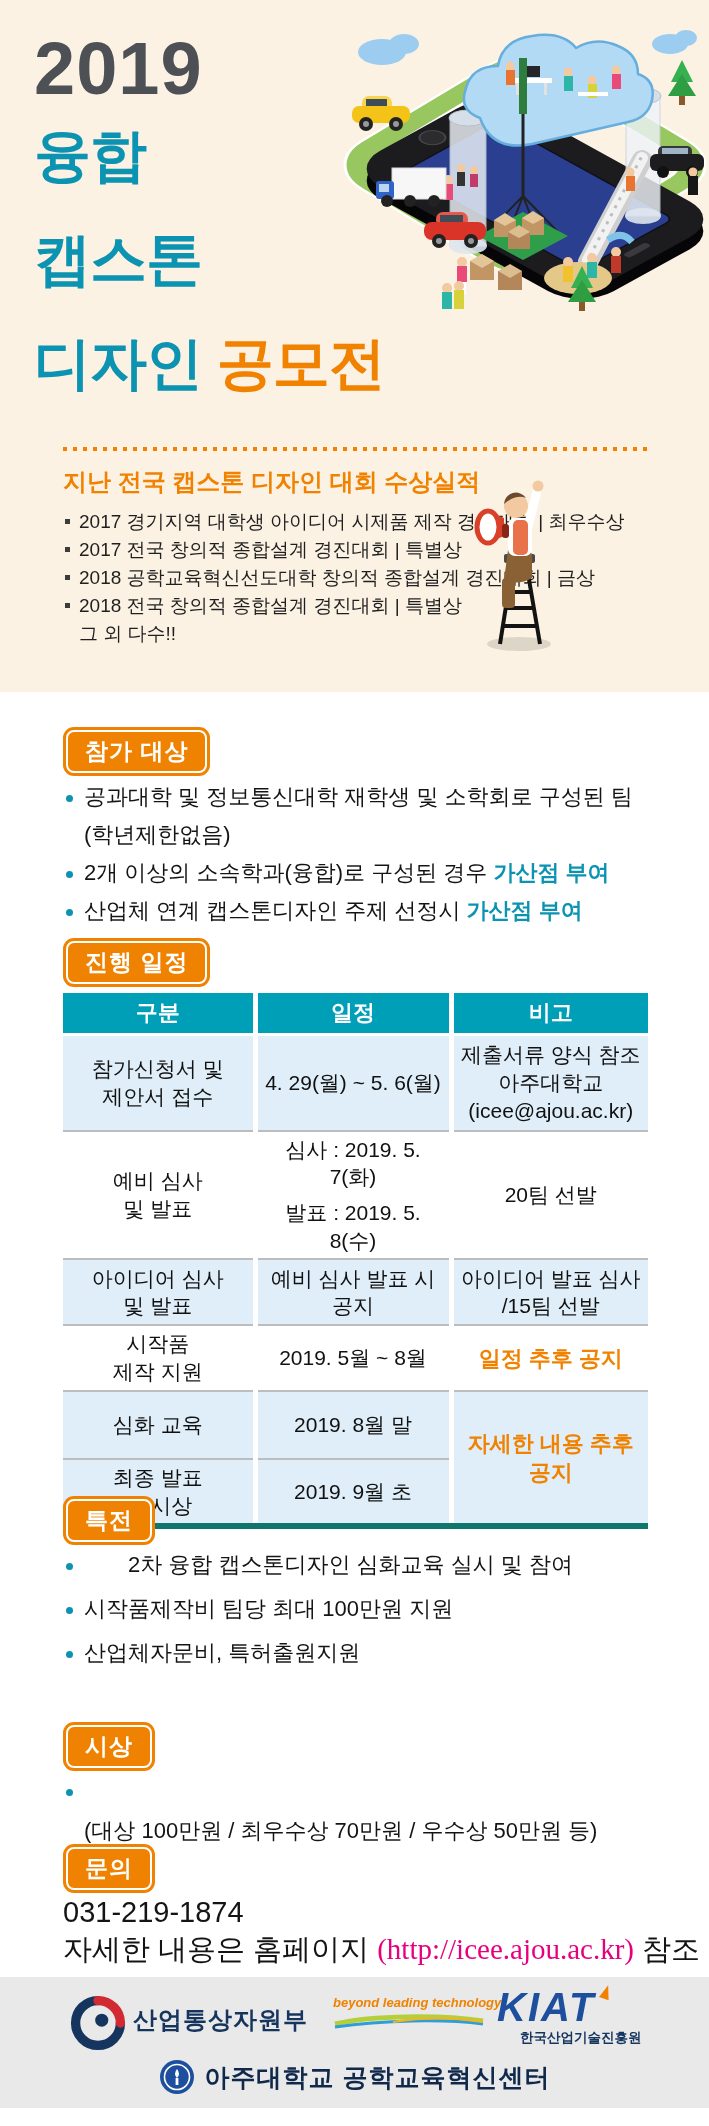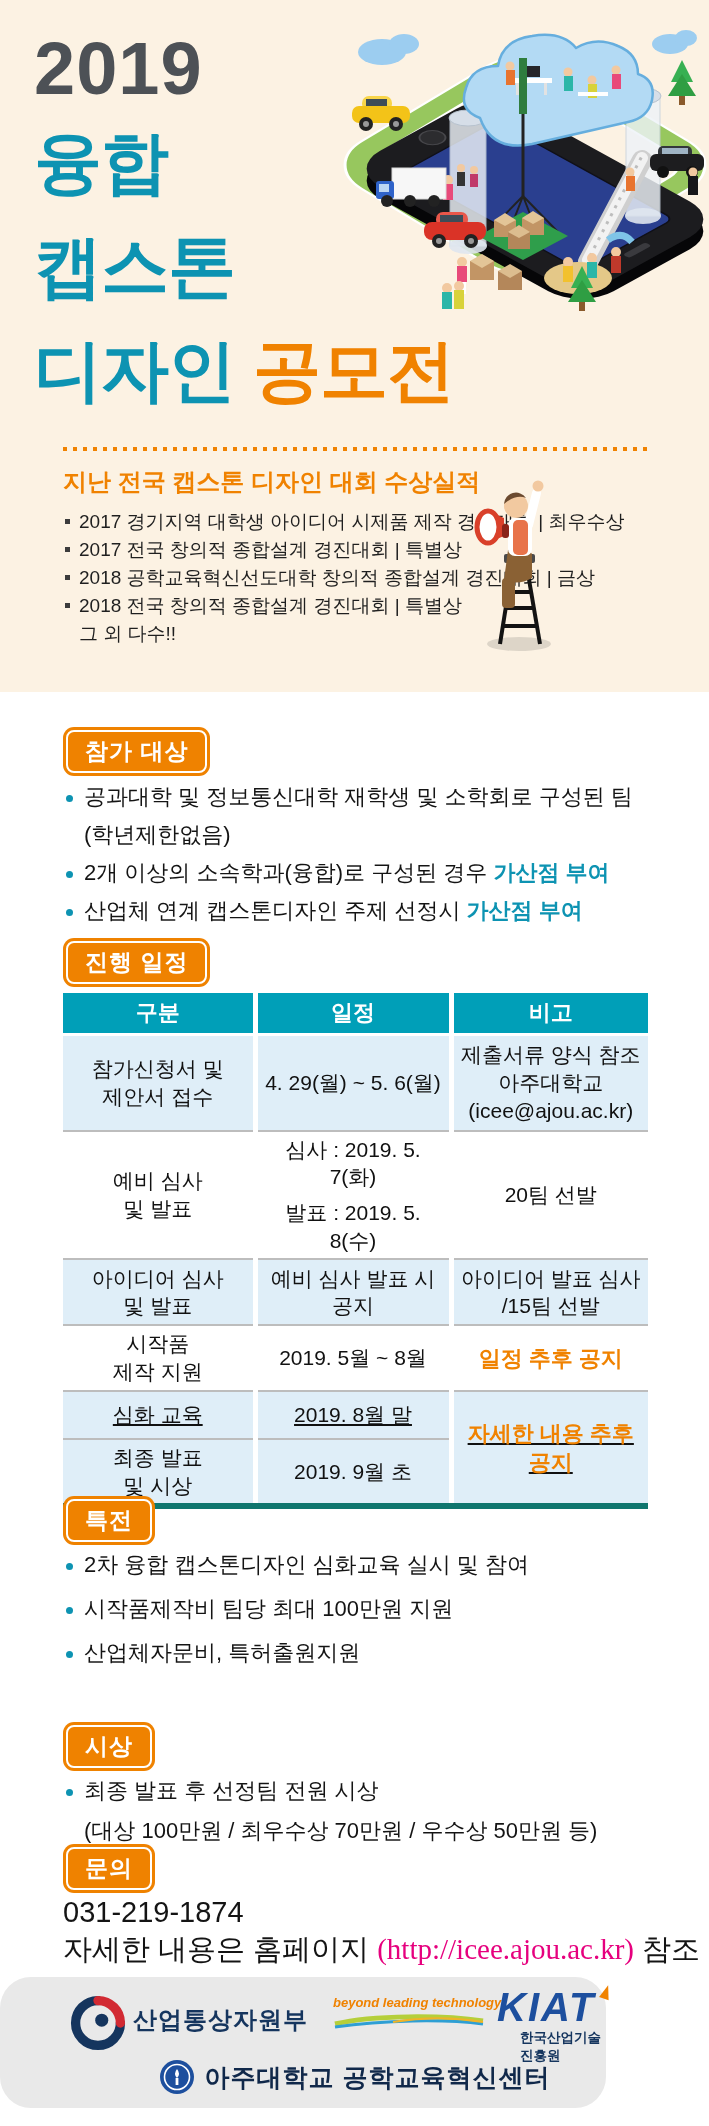"융합" .t-big { font-size: 68px -> 57px }
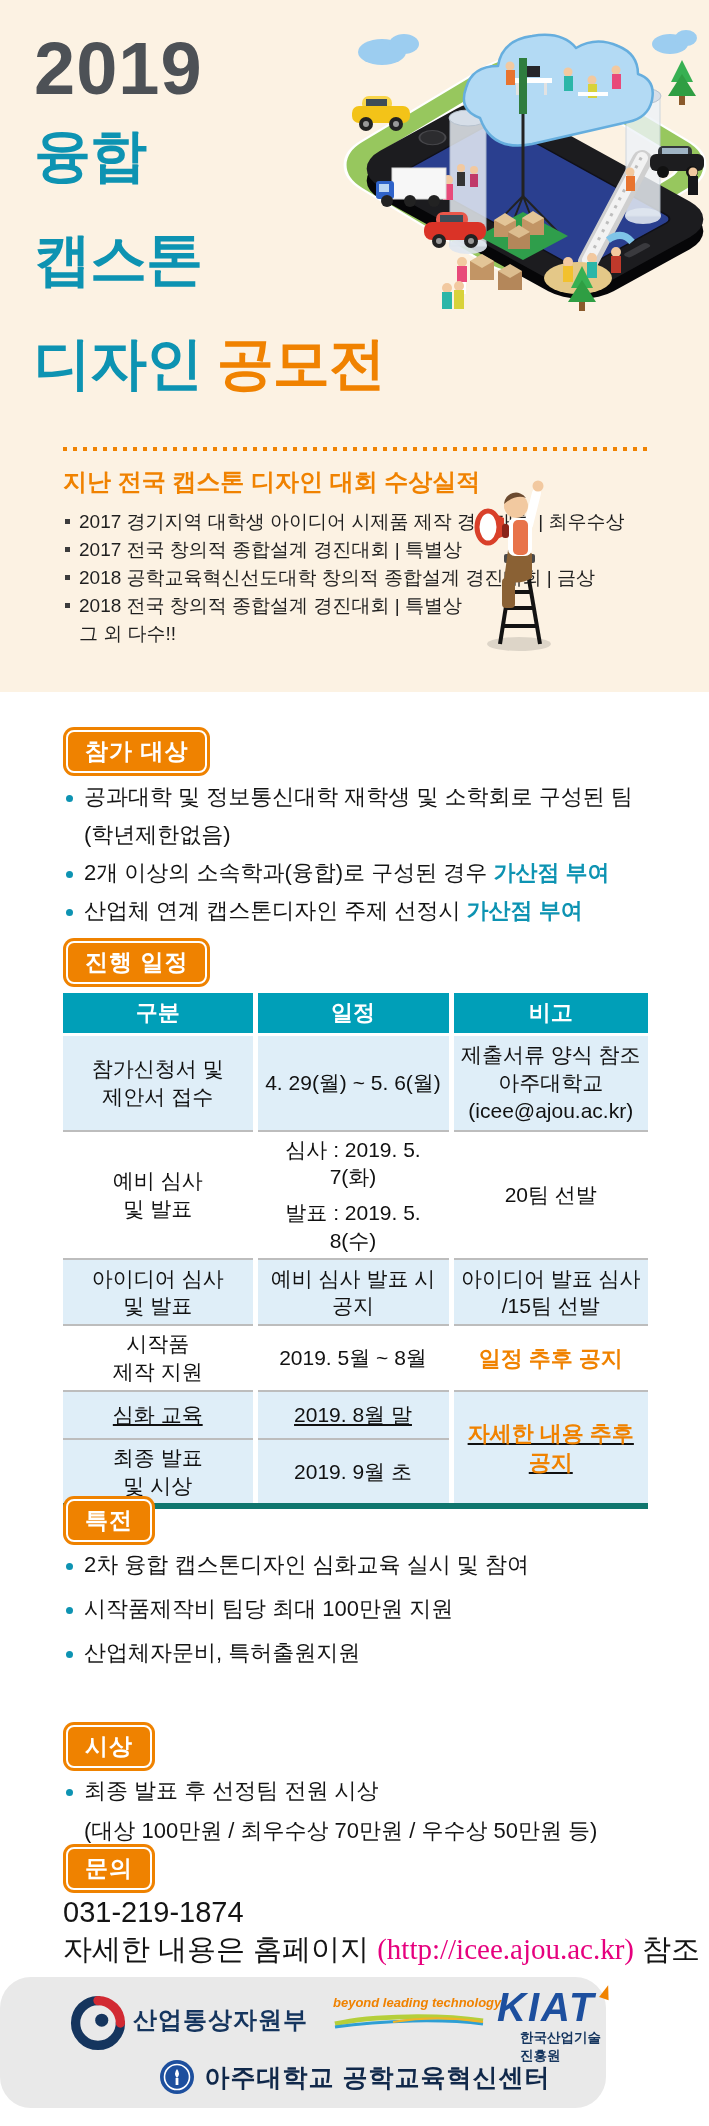"심화 교육" tr.rowA { height: 48px -> 68px; text-decoration: underline -> none }
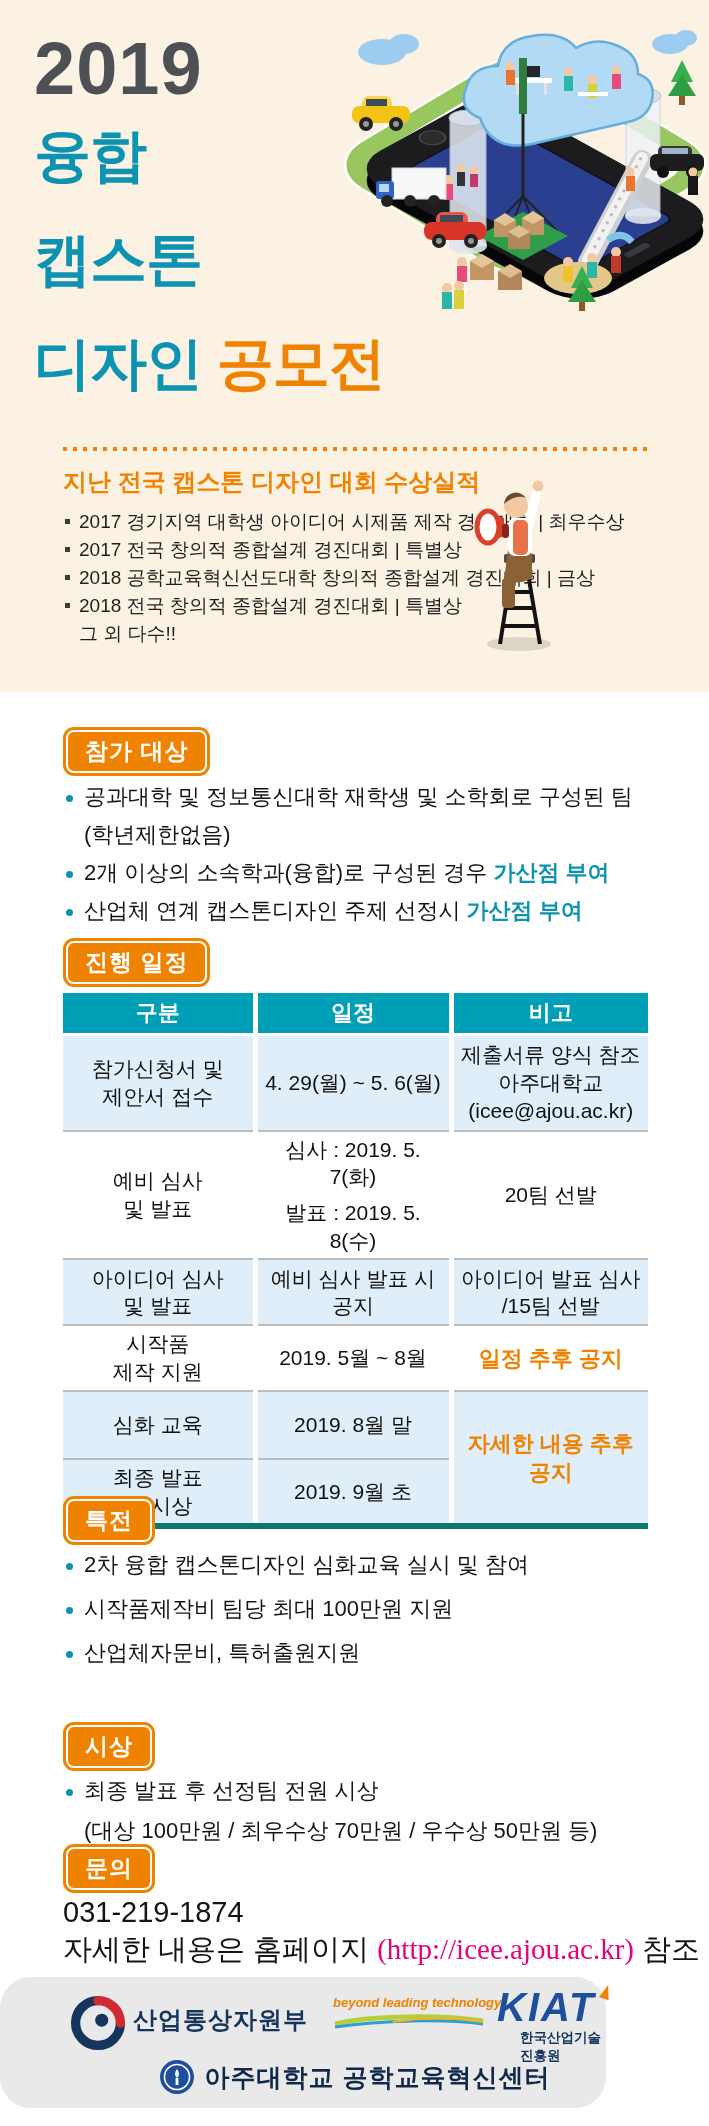"2차 융합 캡스톤디자인 심화교육 실시" div.bline { gap: none -> 44px }
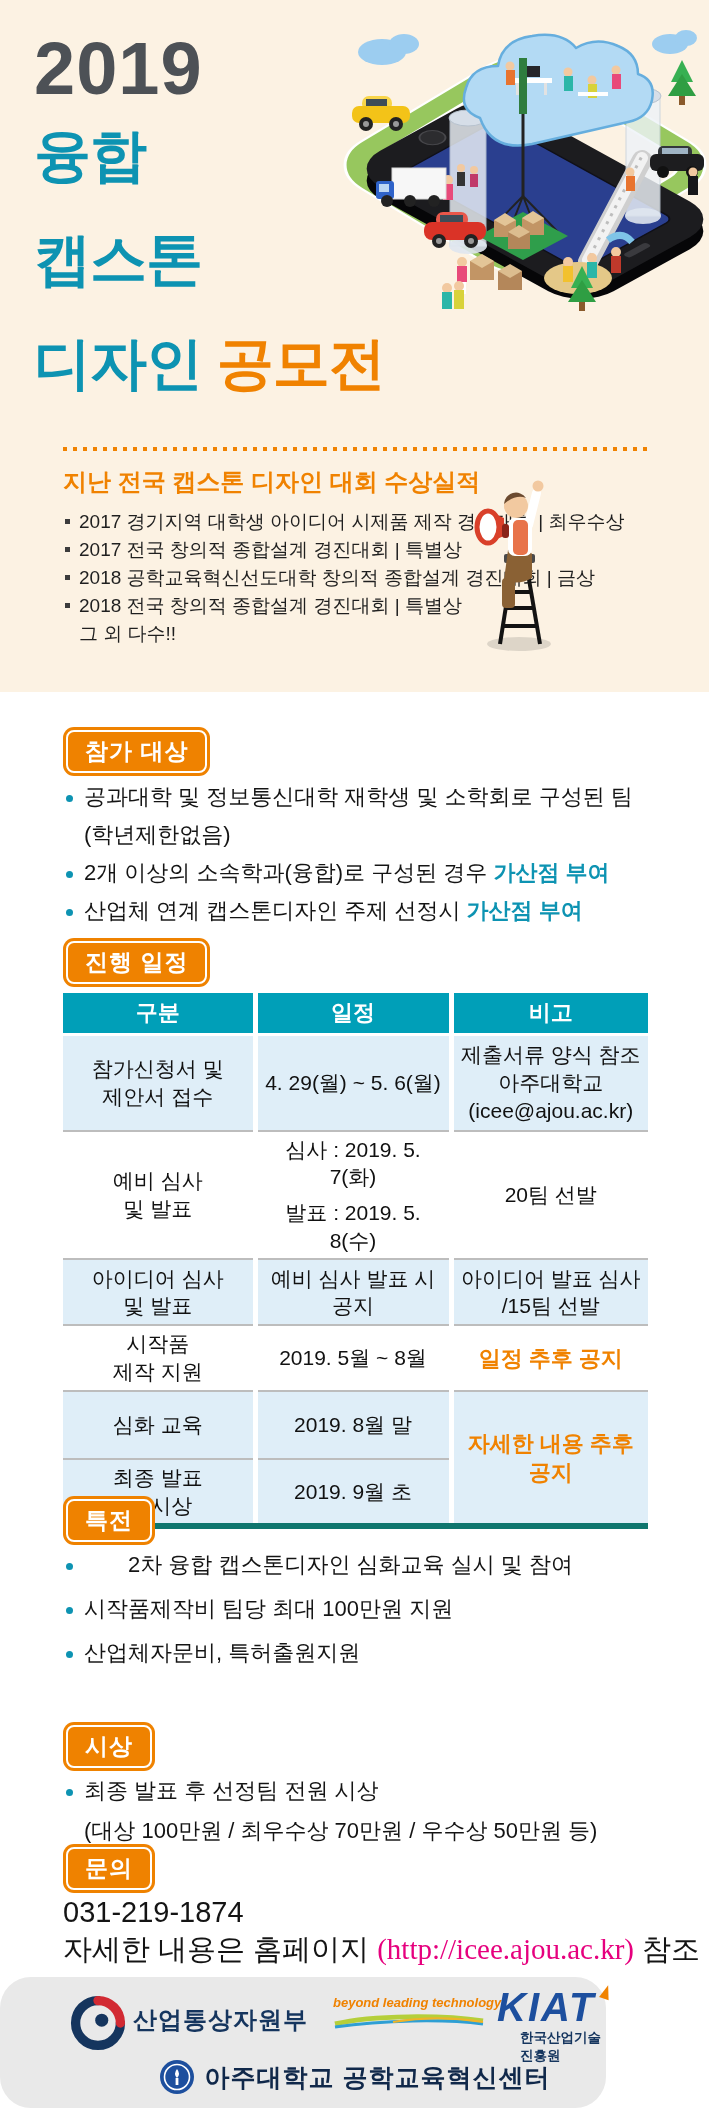"최종 발표 후 선정팀 전원" span { html: <span>최종 발표 후 선정팀 전원 시상</span> -> none }
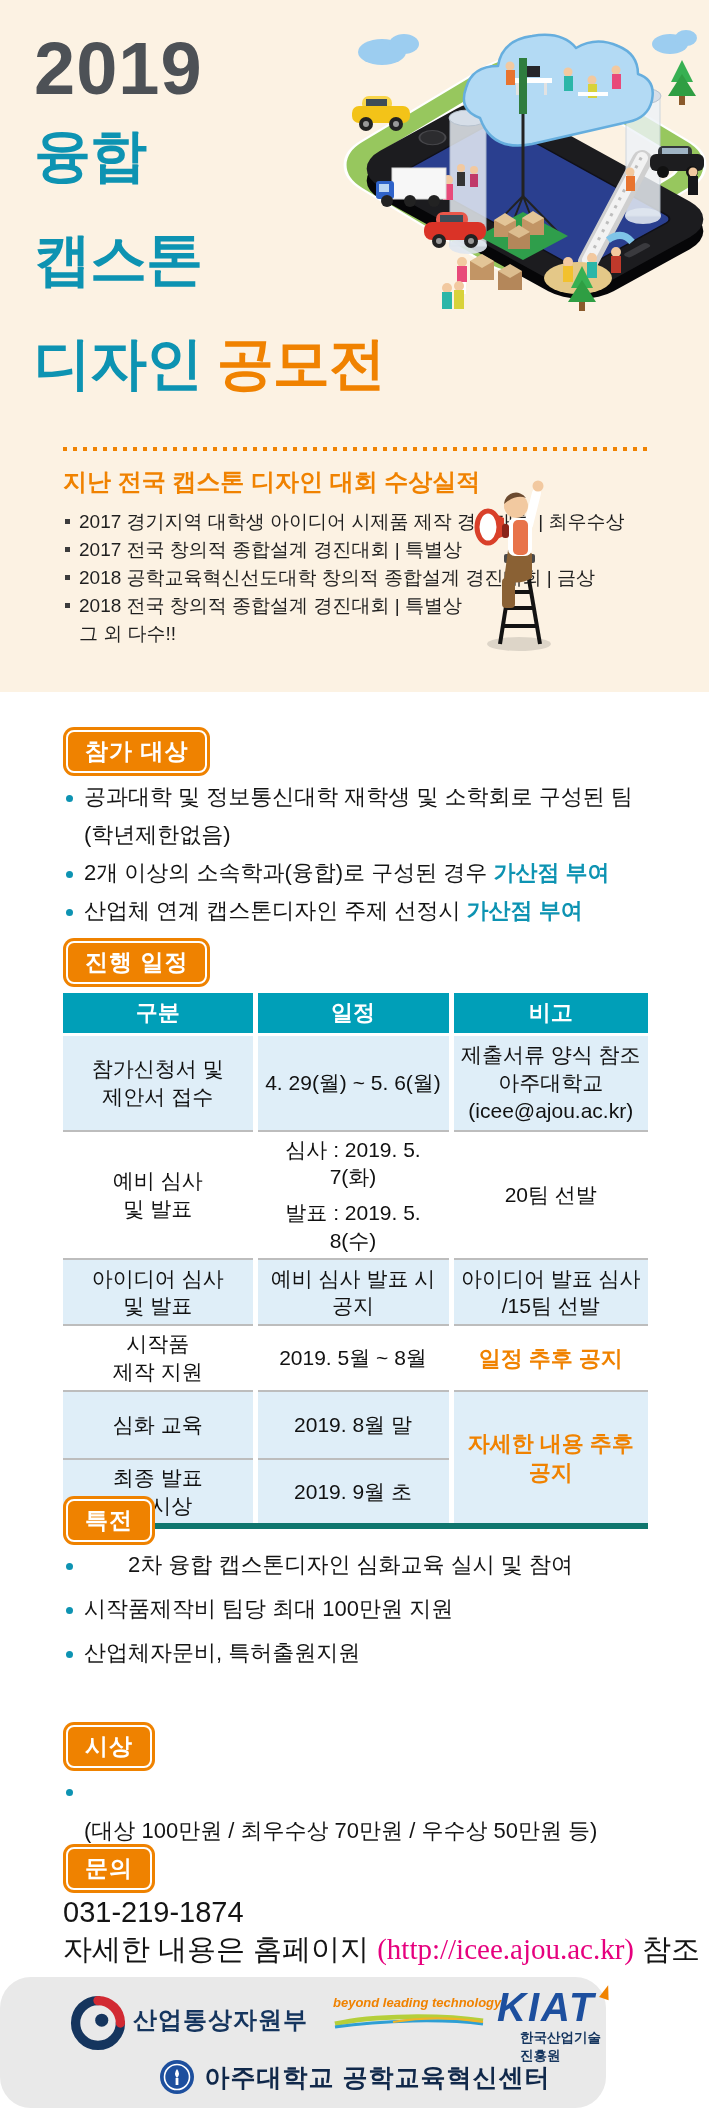"산업통상자원부" .footer { border-radius: 31px -> none; width: 606px -> 709px }
